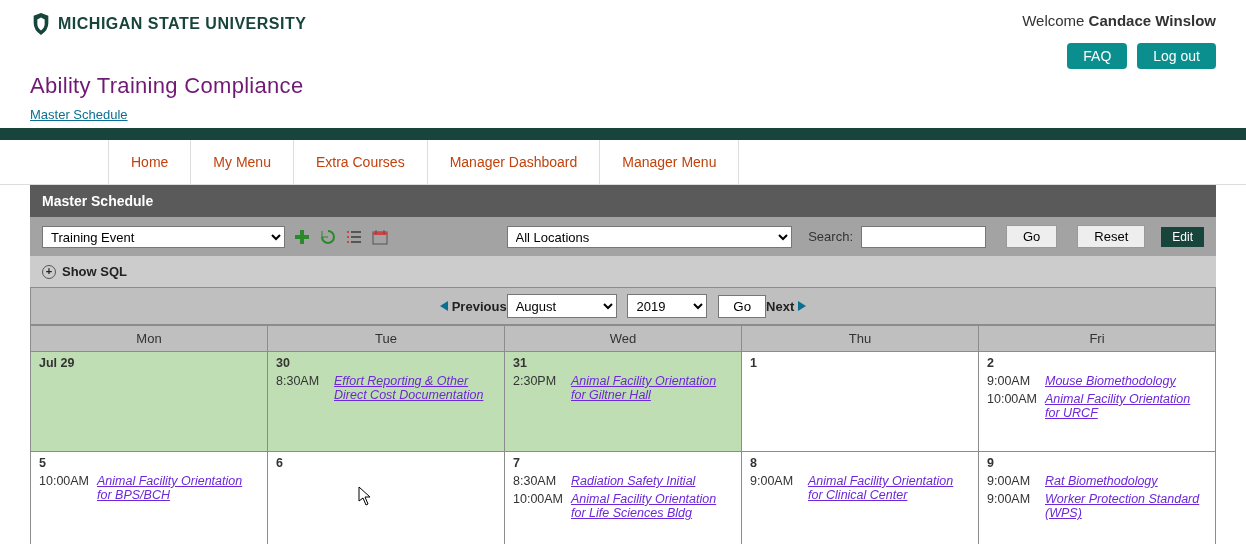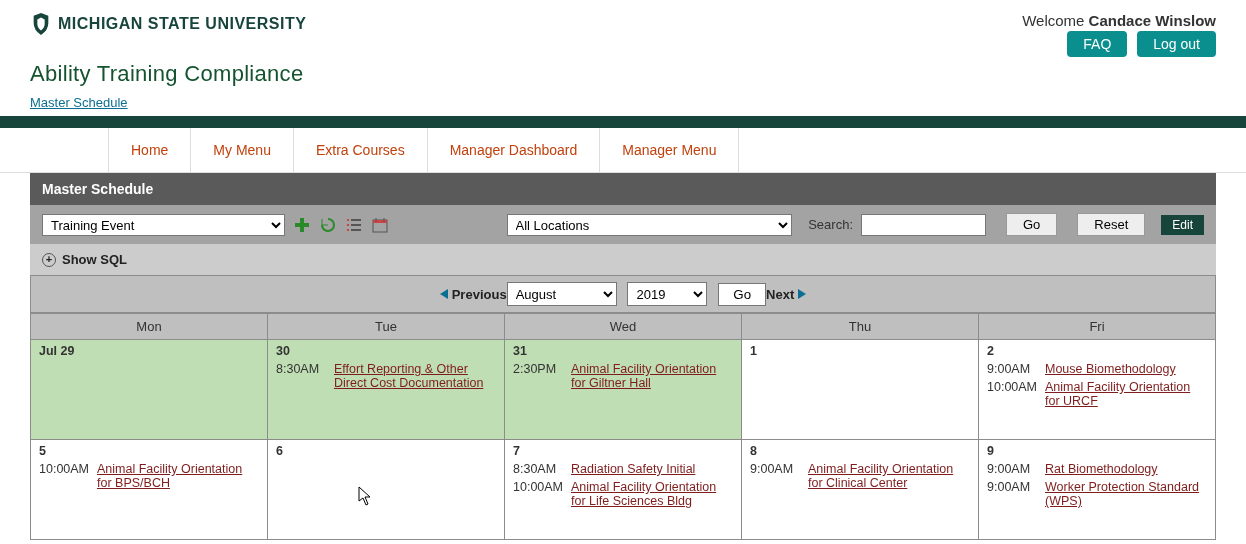"FAQ" .buttons-row { margin-top: 2px -> 14px }
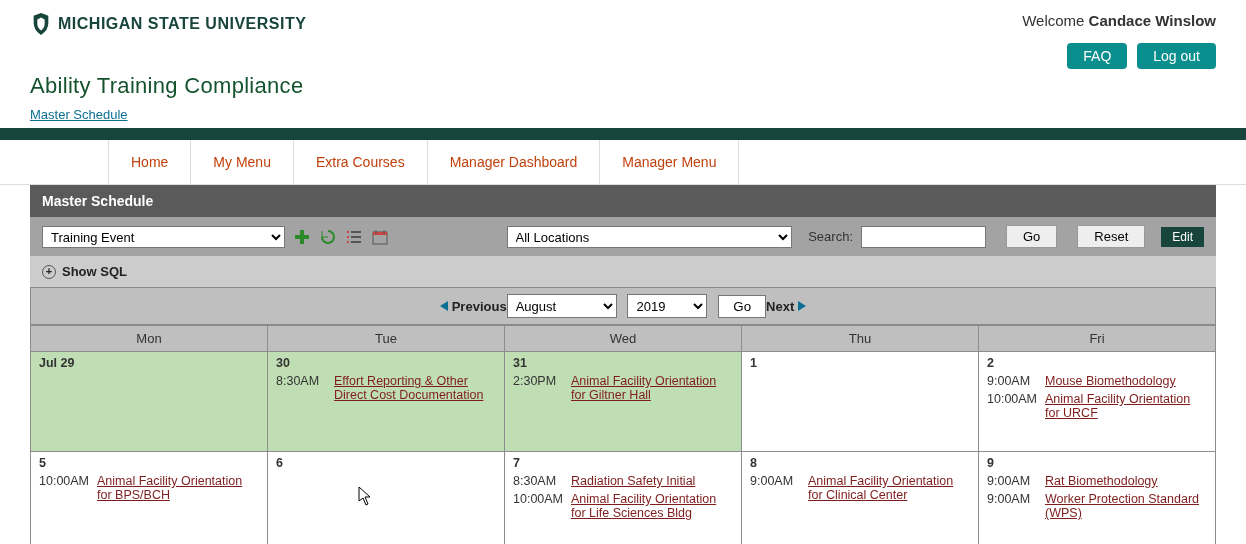"Ability Training Compliance" .app-title { color: #14532d -> #701a75 }
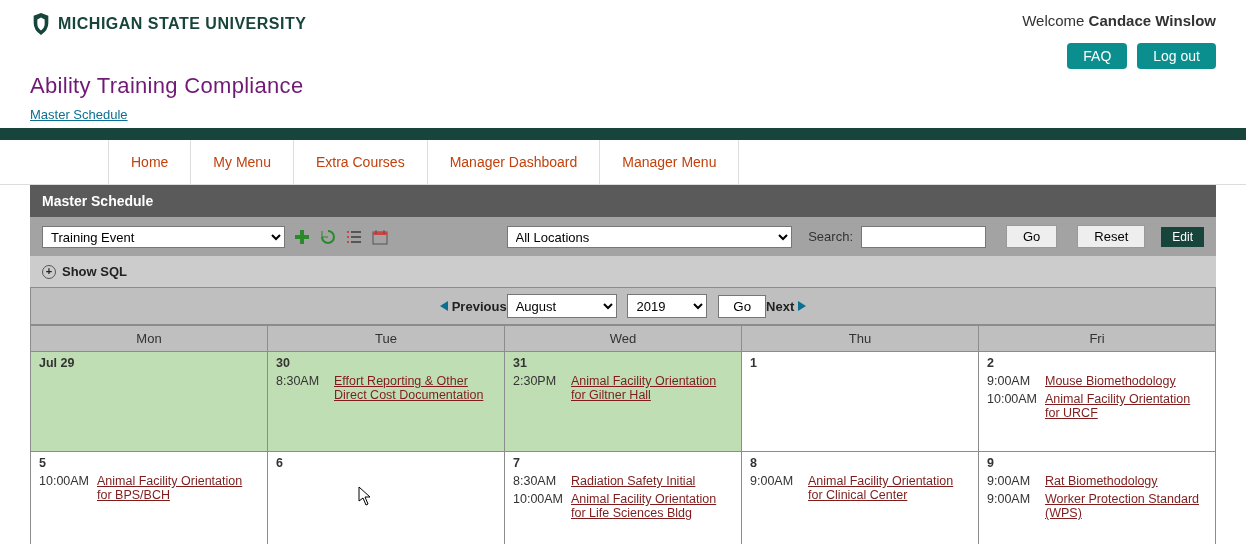"Effort Reporting & Other Direct" .ev-link { color: #7f1d1d -> #6d28d9; font-style: none -> italic }
